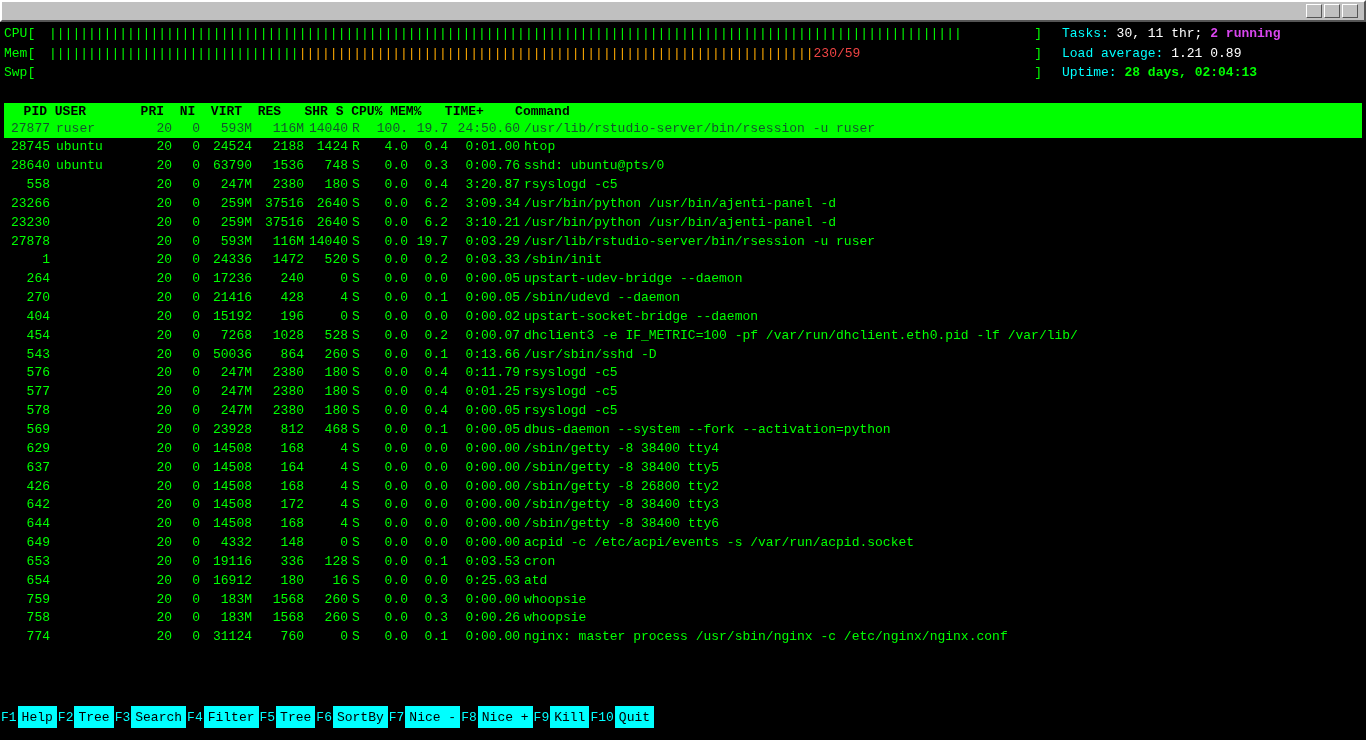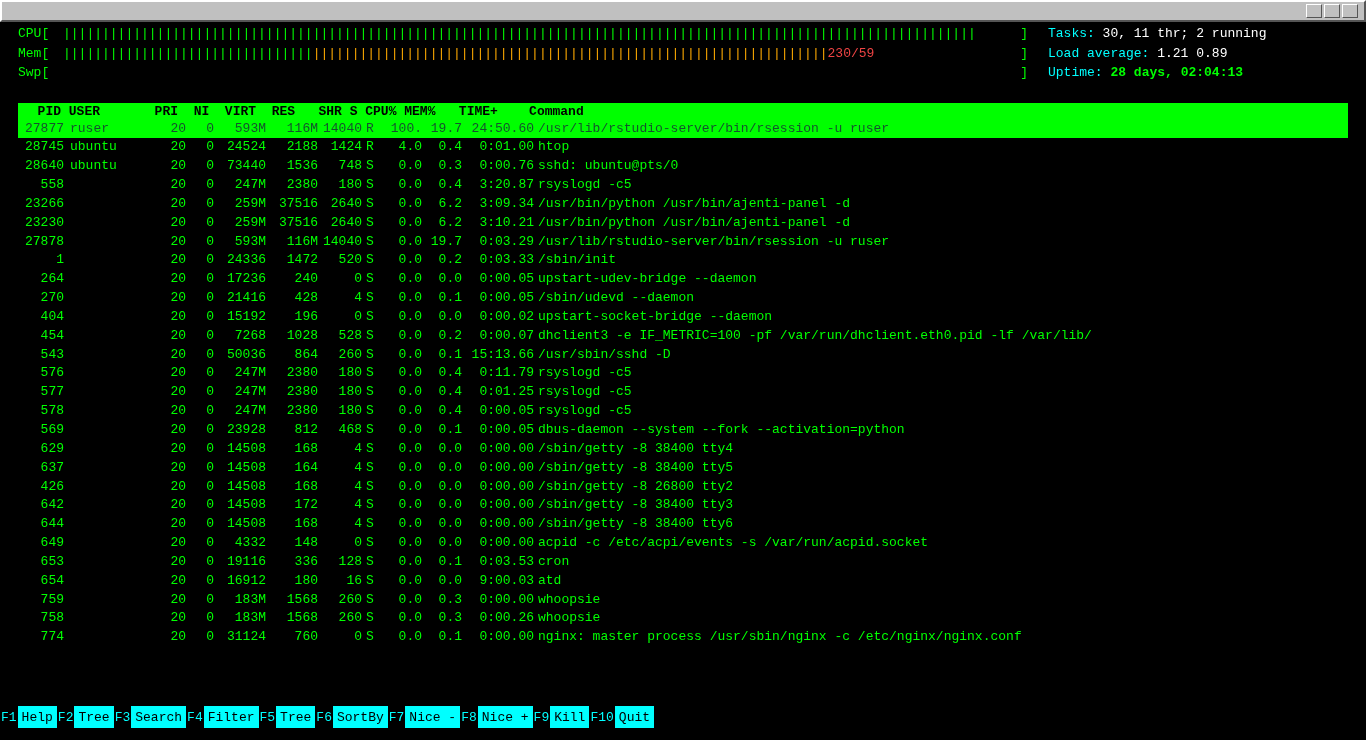"CPU[" #terminal { padding: 2px 18px -> 2px 4px }
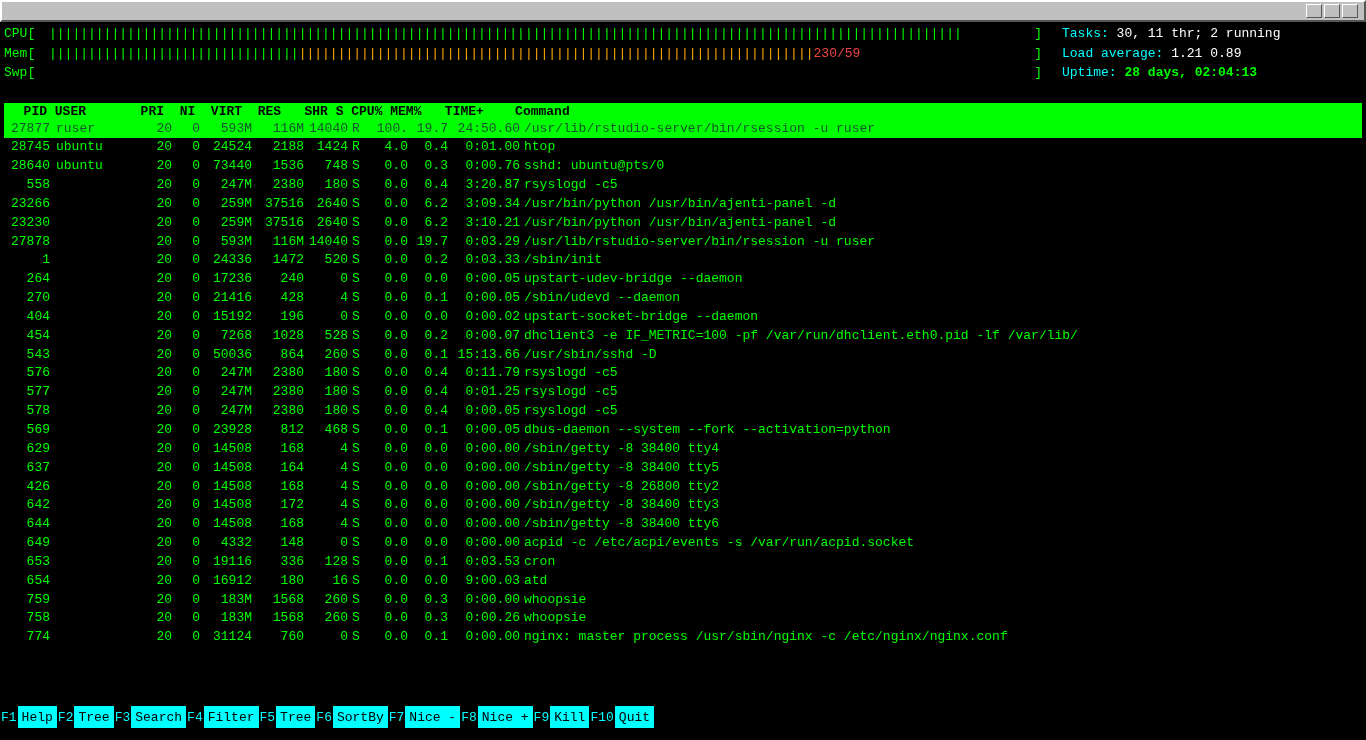"2 running" span { color: #ffffff -> #d946ef; font-weight: normal -> bold }
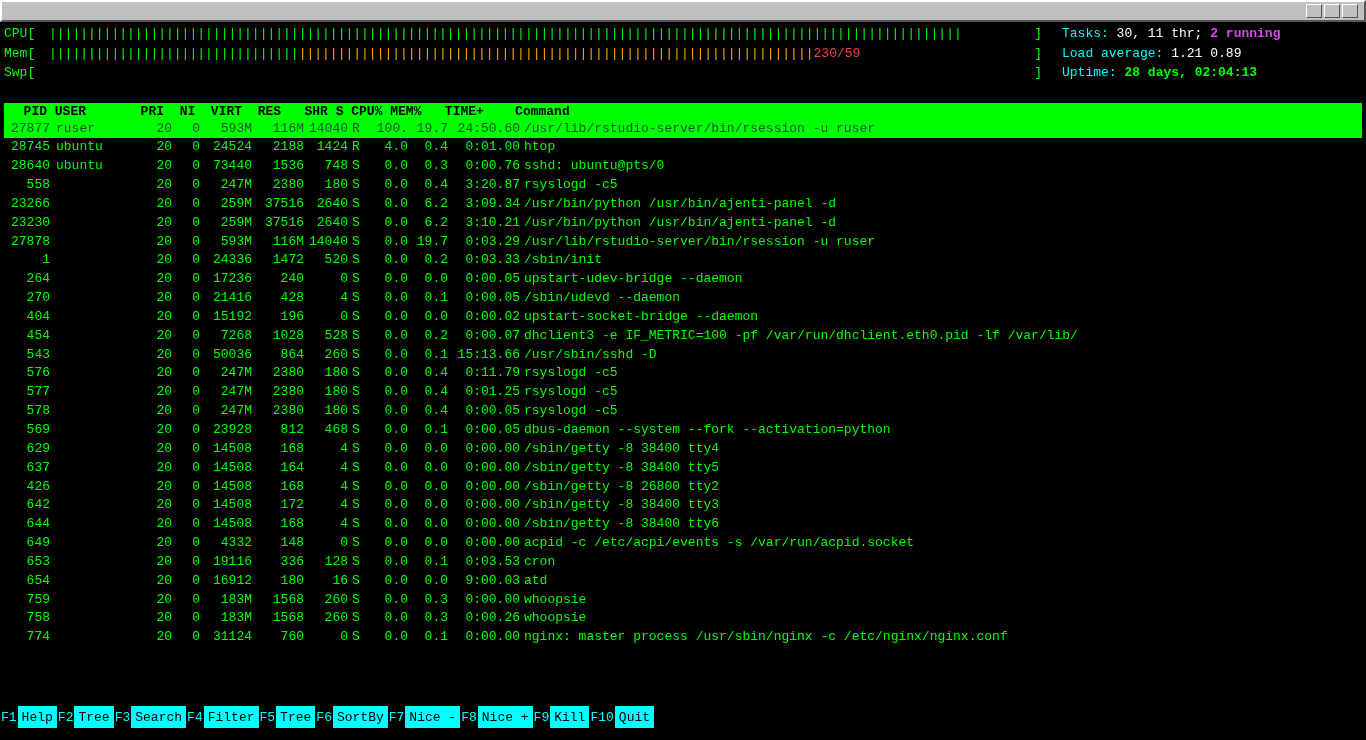"73440" span.col-virt { text: 73440 -> 63790 }
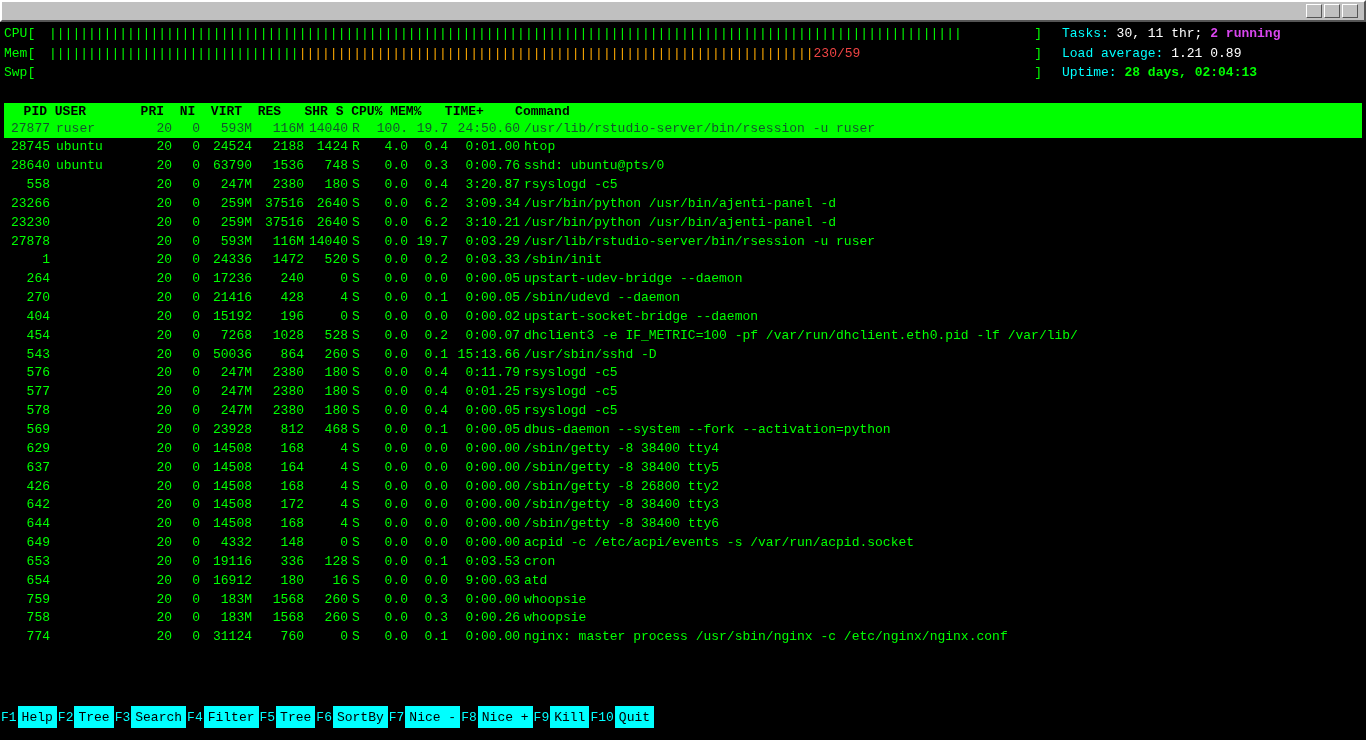"15:13.66" span.col-time { text: 15:13.66 -> 0:13.66 }
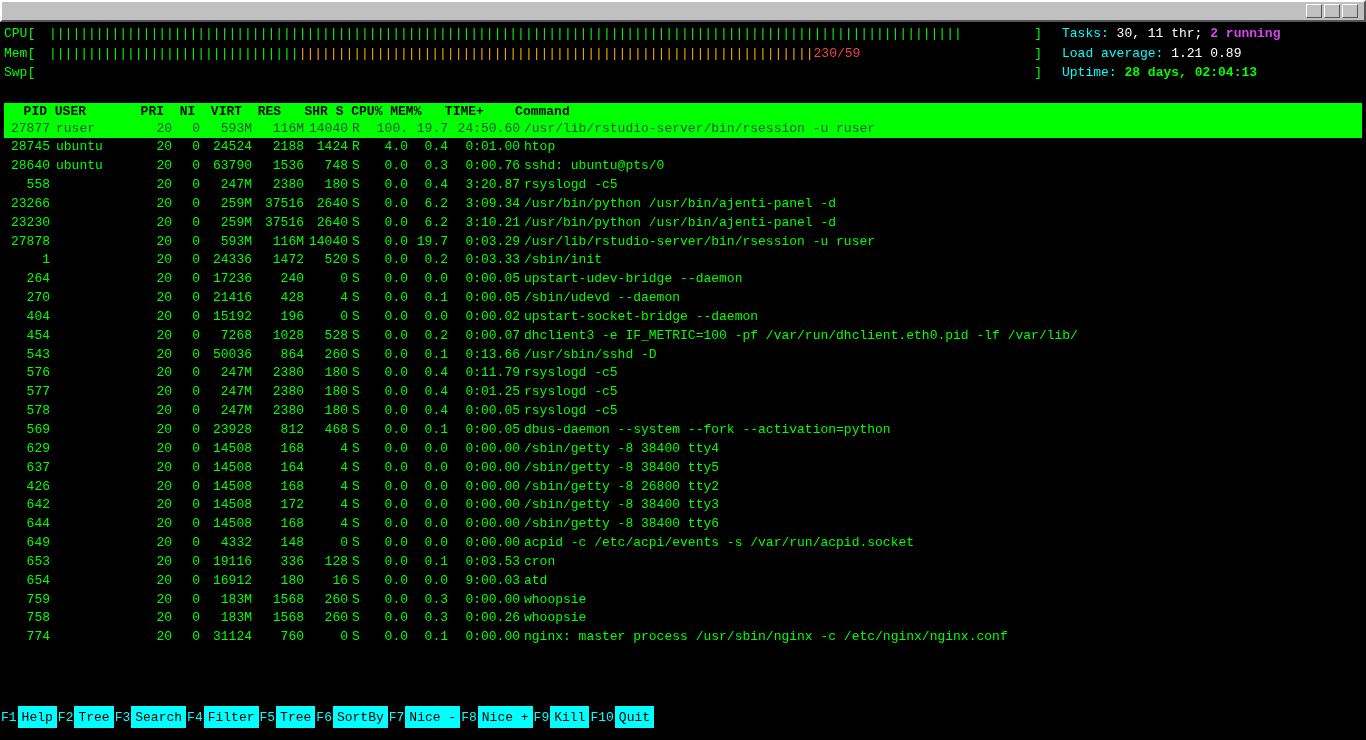"9:00.03" span.col-time { text: 9:00.03 -> 0:25.03 }
